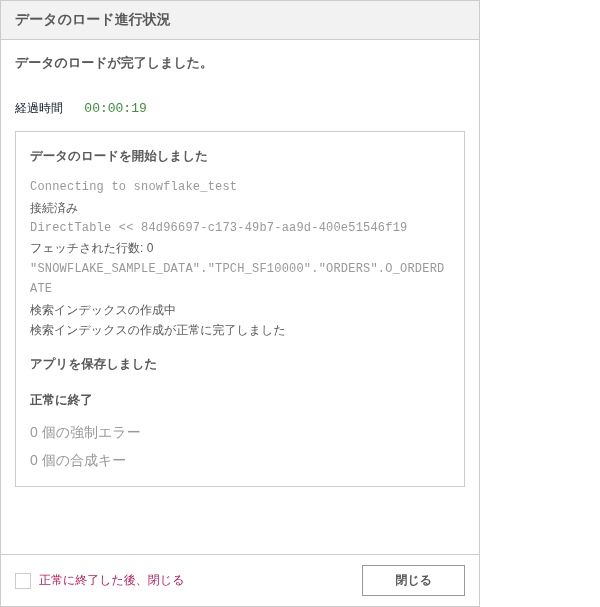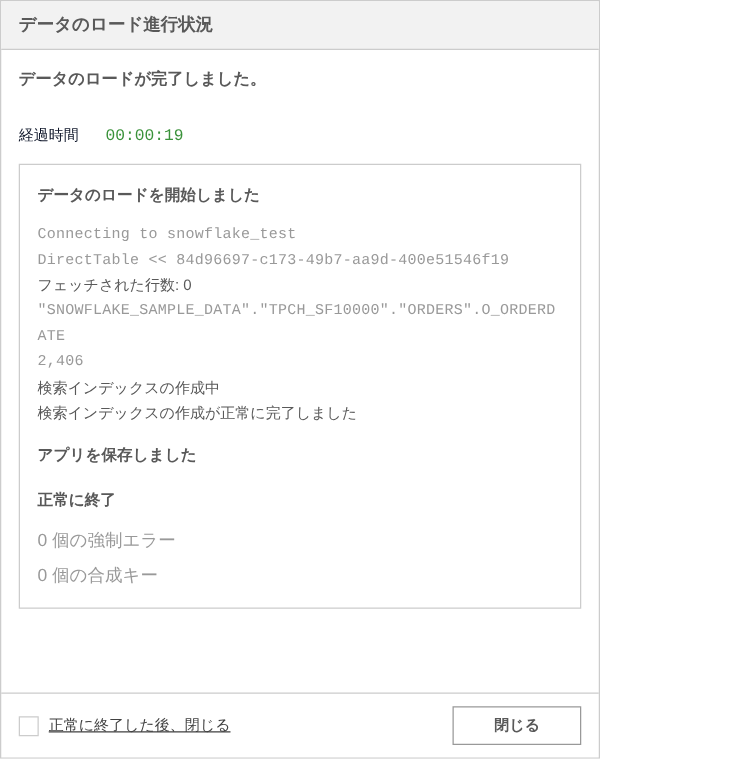"接続済み" div.log-line { html: none -> <div>接続済み</div> }
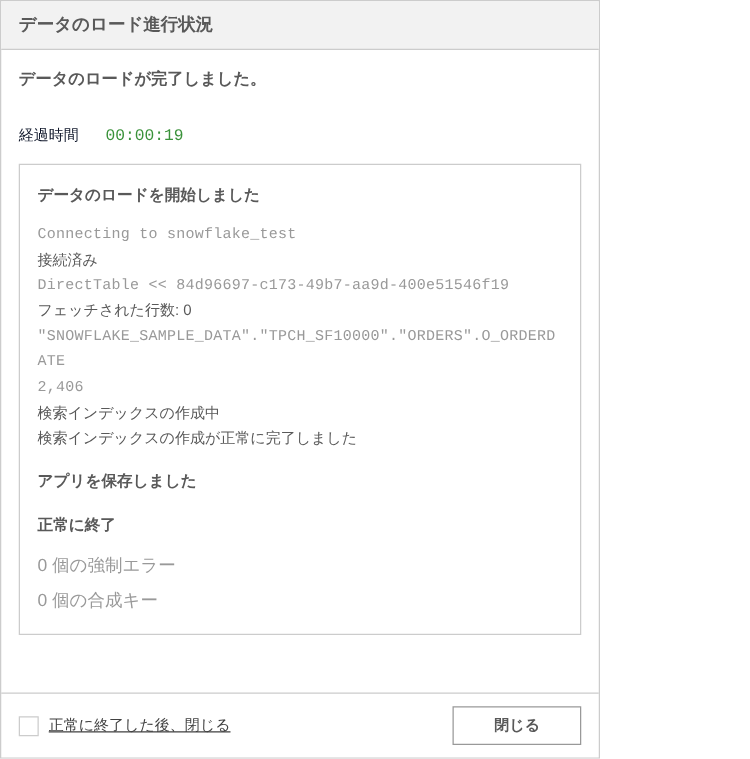"2,406" div.log-line { html: <div>2,406</div> -> none }
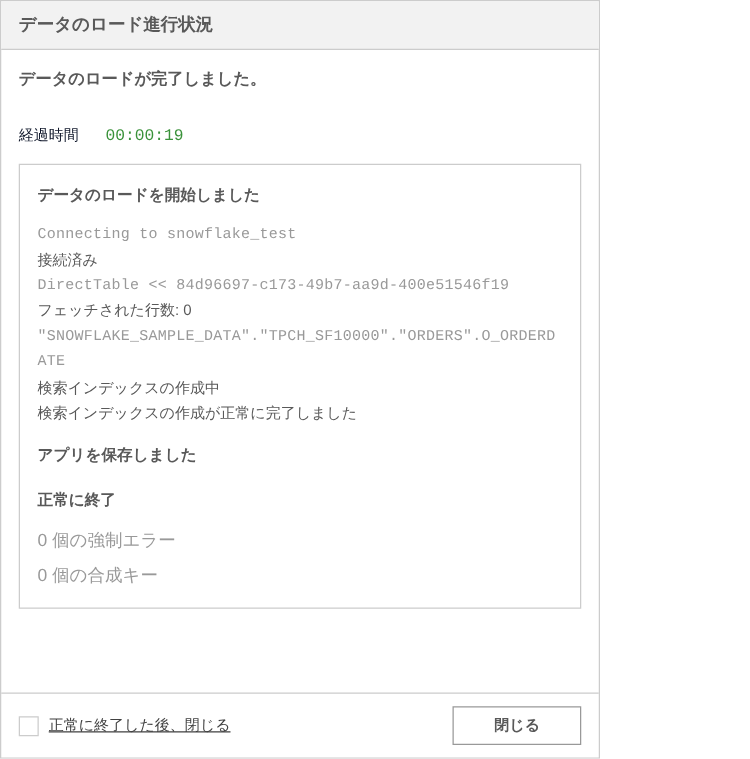"正常に終了した後、閉じる" .chk-wrap { color: #404040 -> #be185d; text-decoration: underline -> none }
